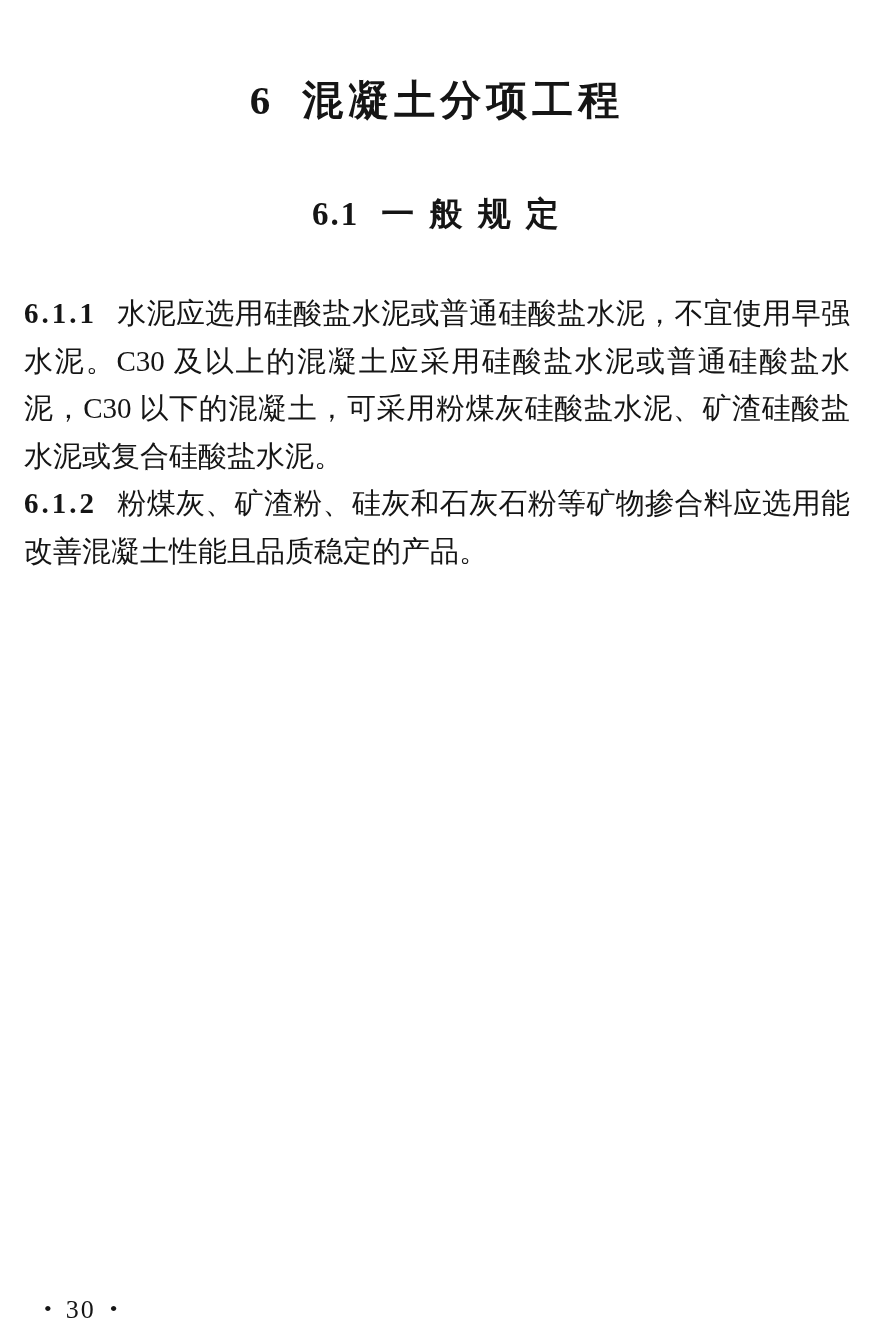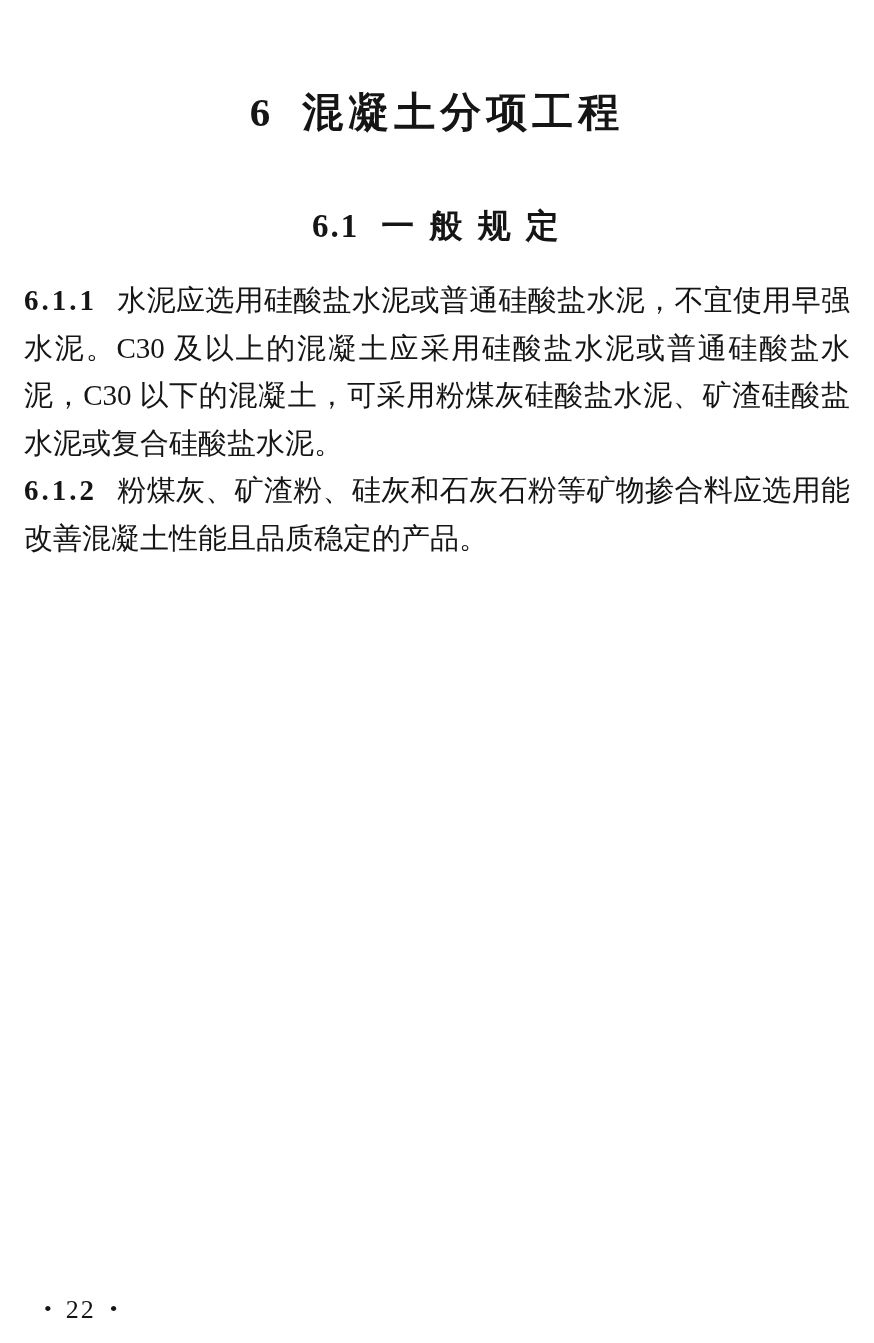"6 混凝土分项工程" .chapter-title { margin: 12px -> 0 }
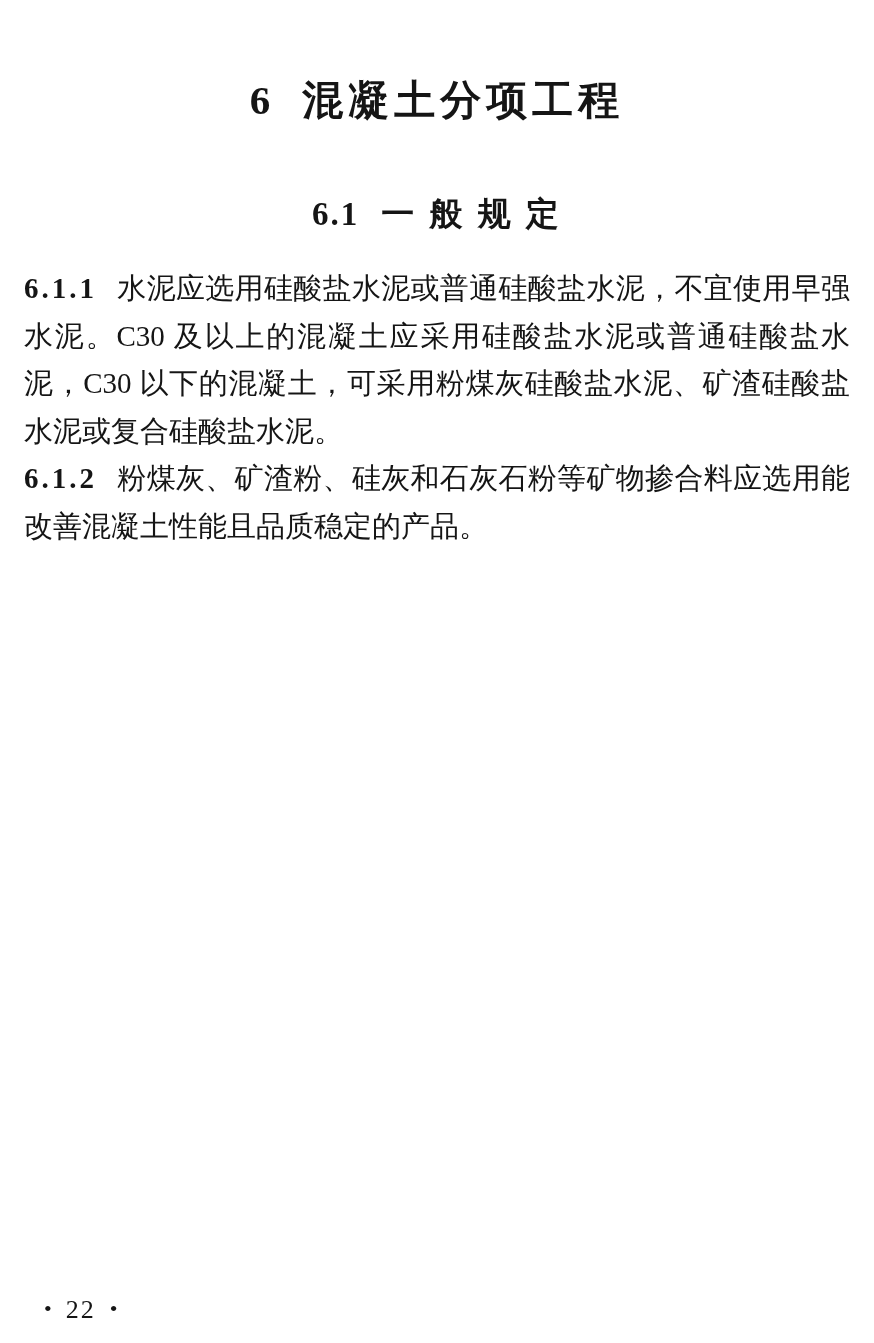"6.1.1 水泥应选用硅酸盐水泥或普通硅酸盐水泥，不宜使用早强水泥。C30" .clauses { margin-top: 28px -> 53px }
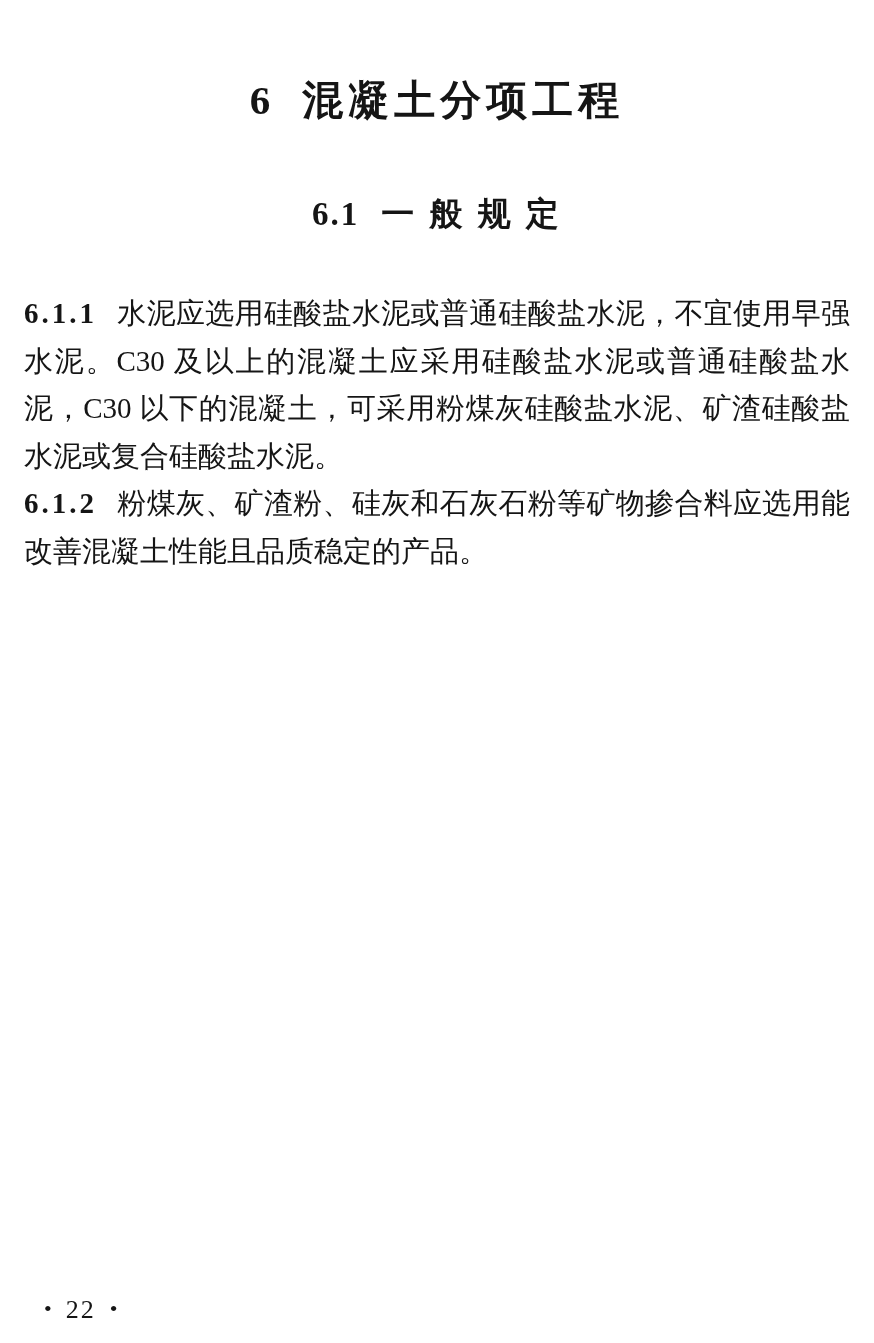"22" span.pgnum { text: 22 -> 30 }
